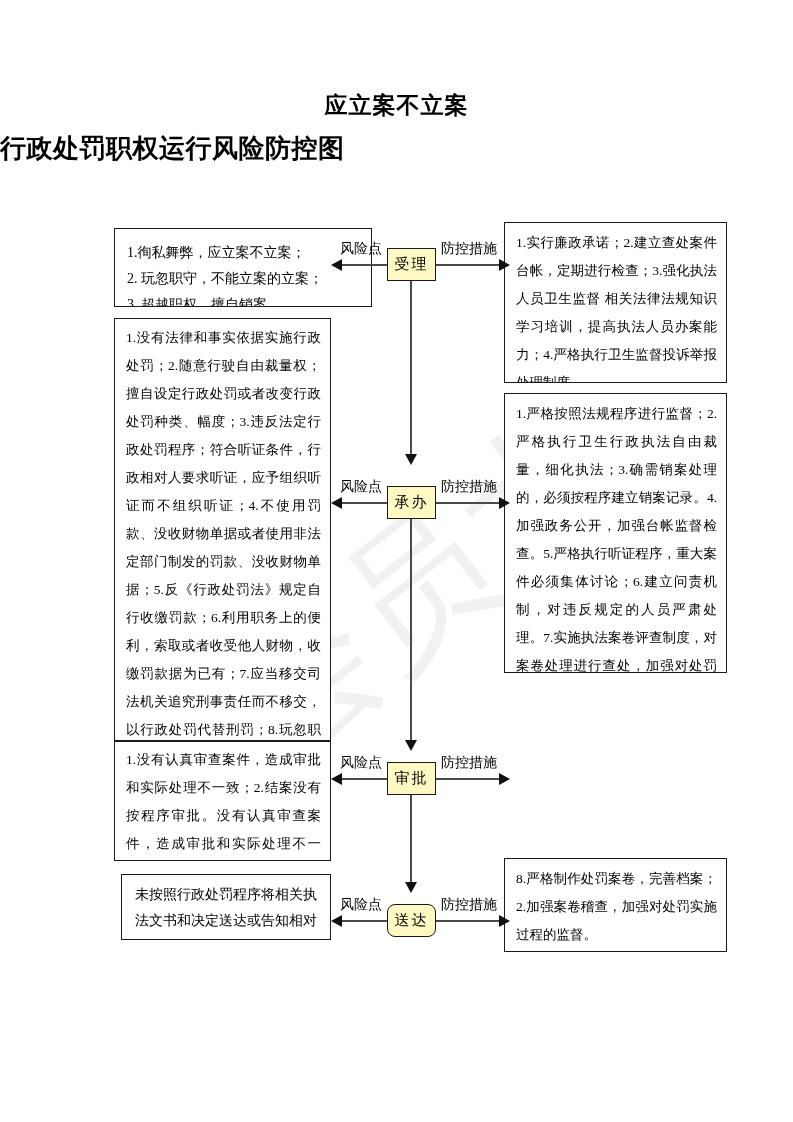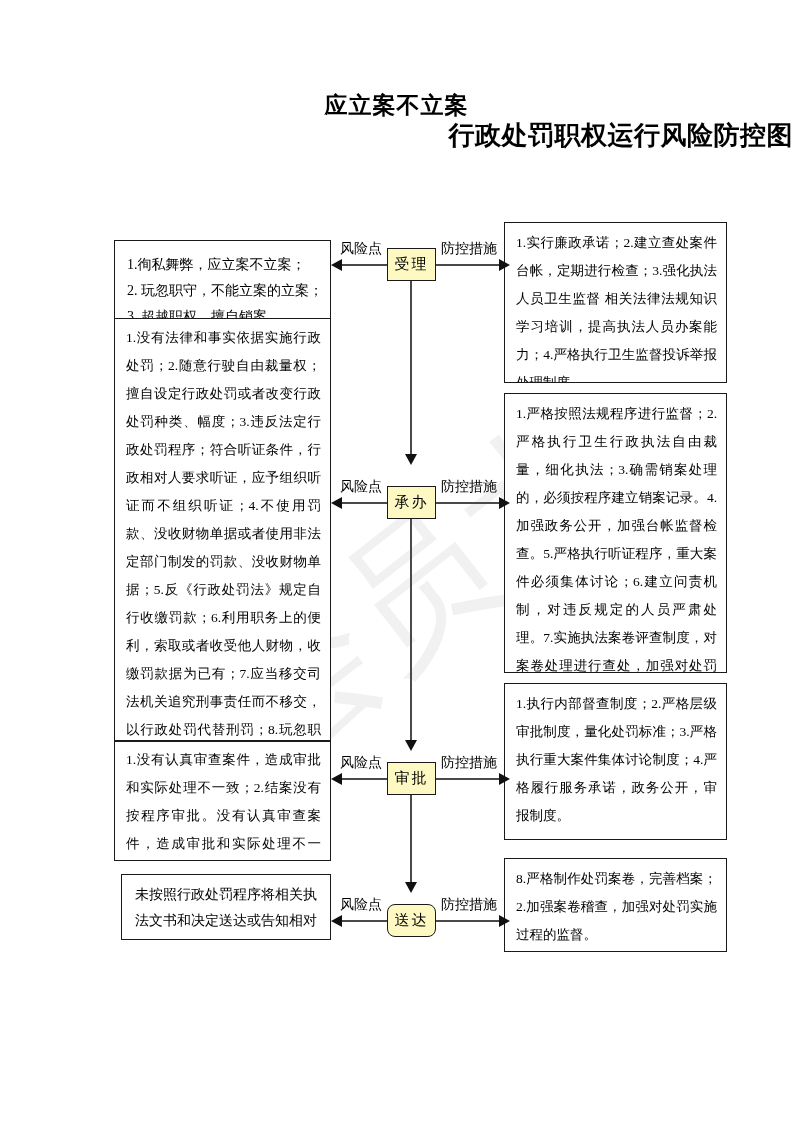"行政处罚职权运行风险防控图" .title2 { text-align: right -> left; top: 118px -> 131px }
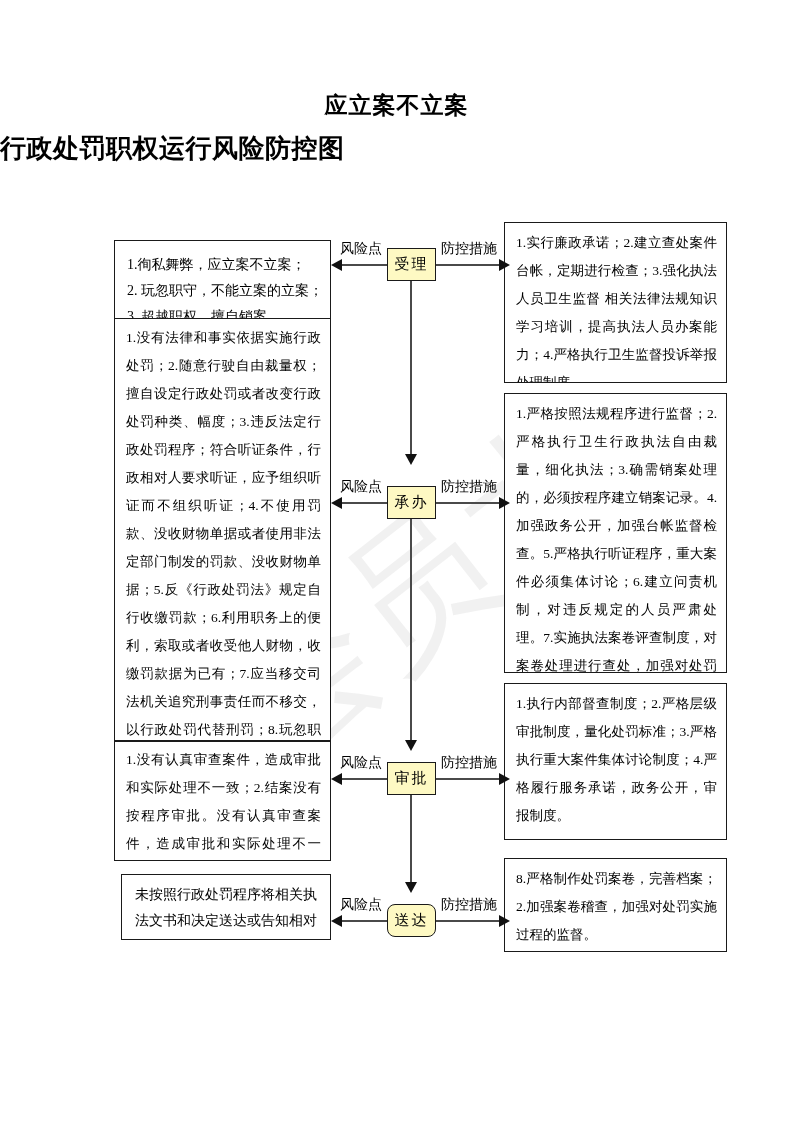"1.徇私舞弊，应立案不立案；" #risk0 { margin-top: 12px -> none; width: 217px -> 258px }
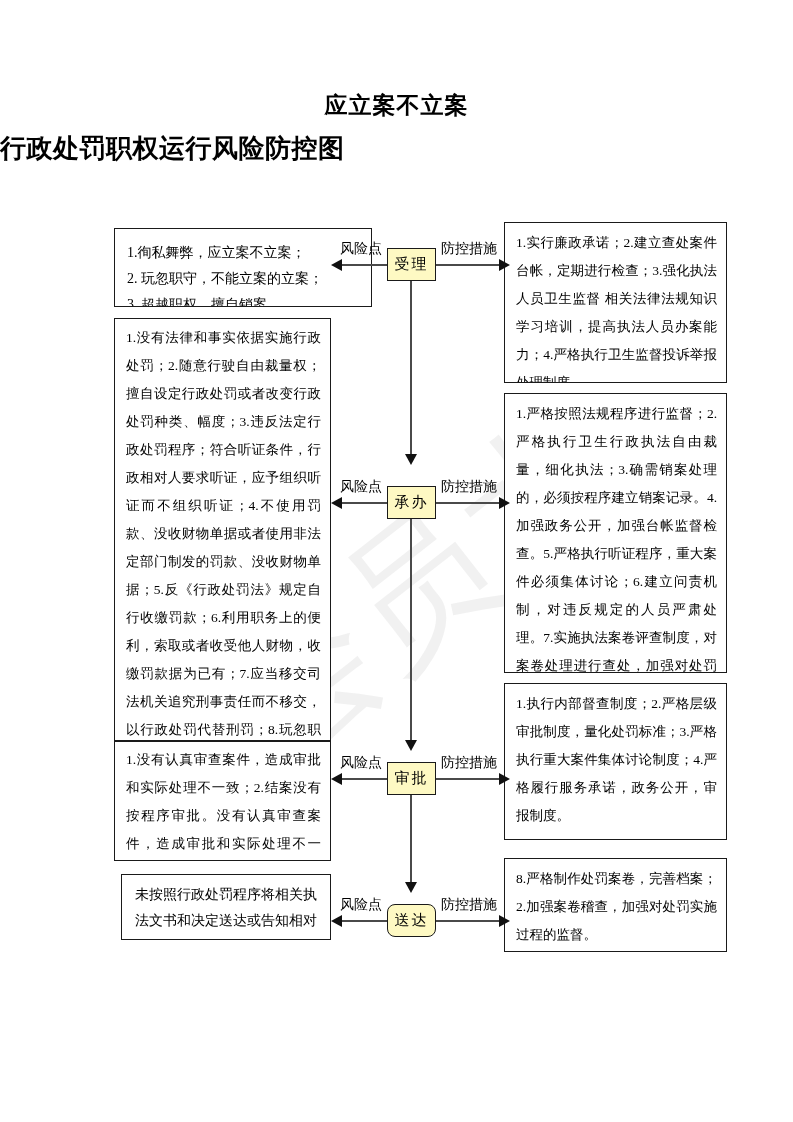"1.执行内部督查制度；2.严格层级审批制度，量化处罚标准；3.严格执行重大案件集" div.box { html: <div> <div>1.执行内部督查制度；2.严格层级审批制度，量化处罚标准；3.严格执行重大案件集体讨论制度；4.严格履行服务承诺，政务公开，审报制度。</div> </div> -> none }
